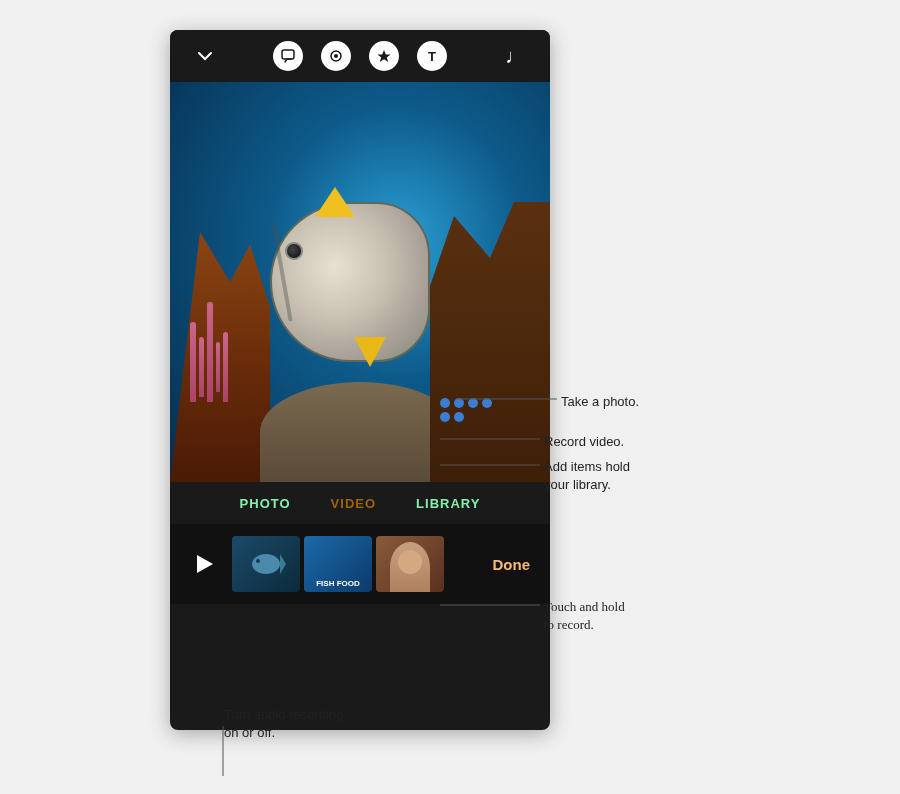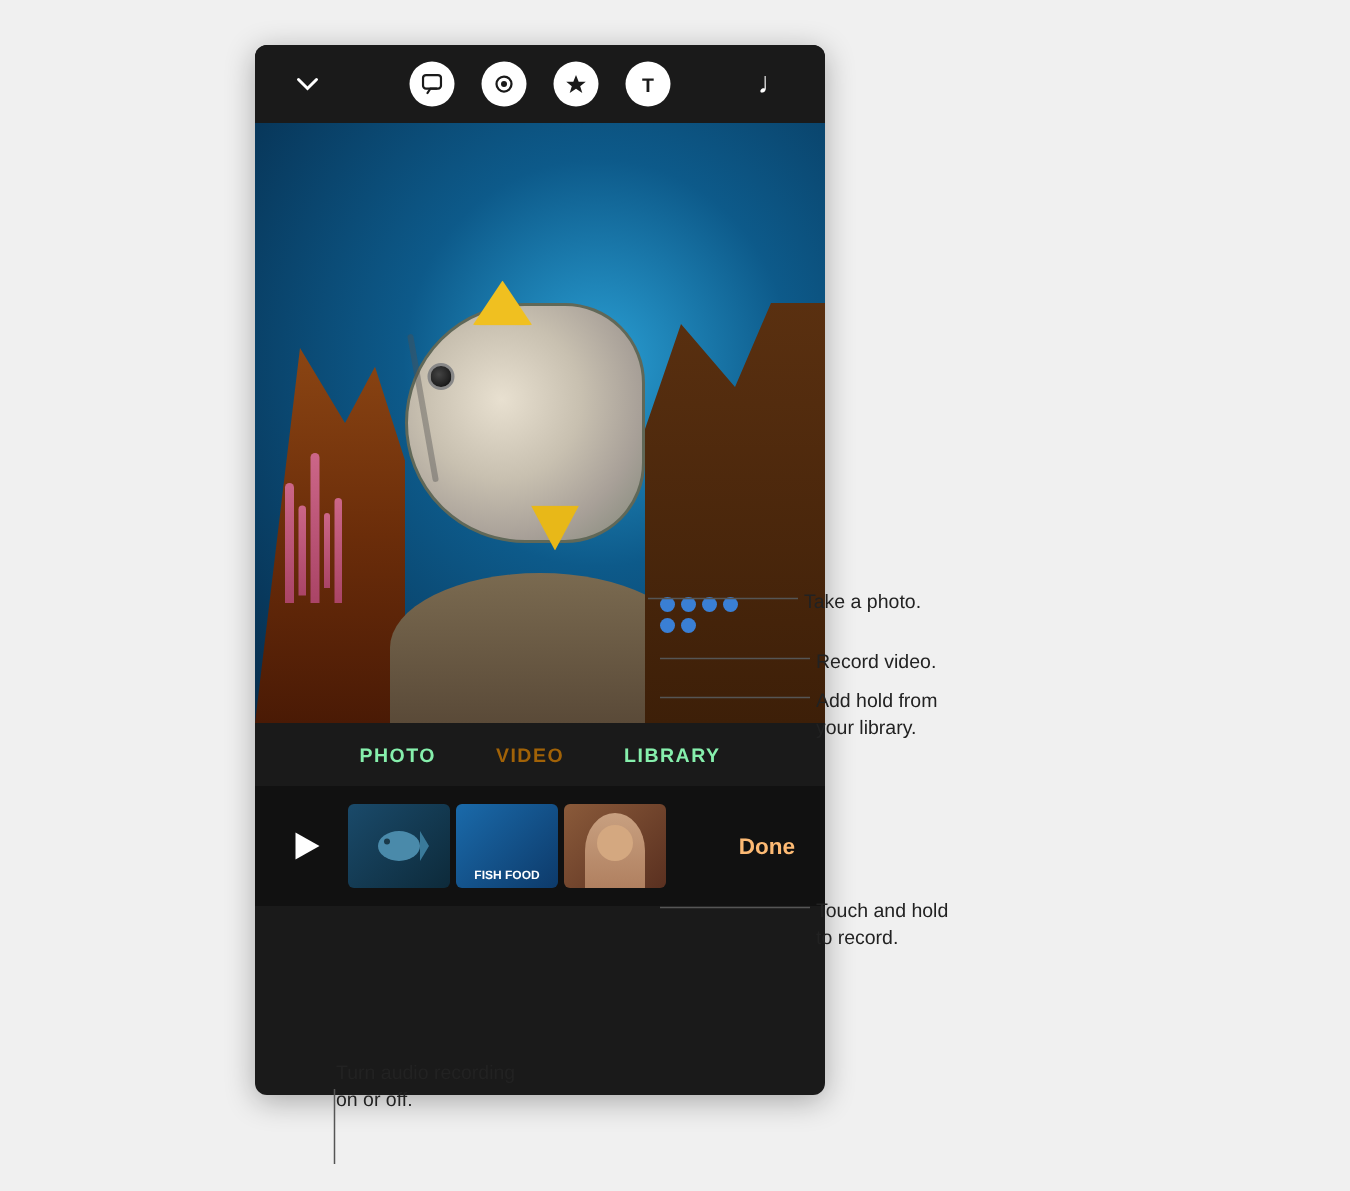"Take a photo." .ann-photo { left: 532px -> 557px }
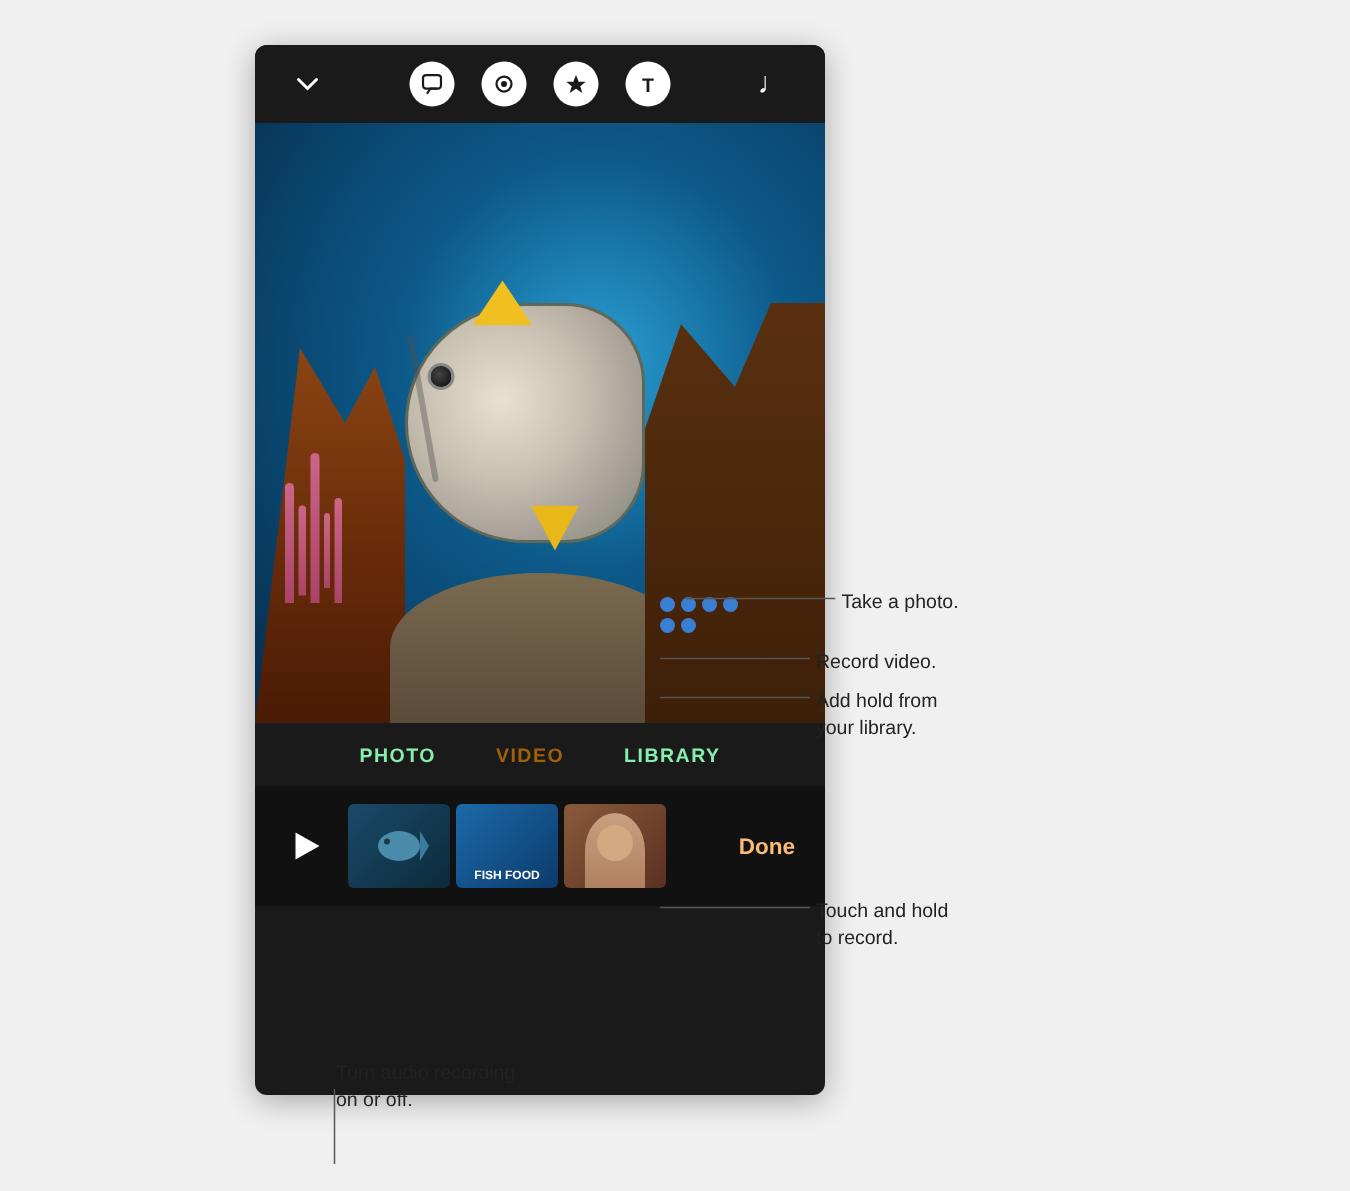"Add hold from" div.annotation-text { text: hold from -> items hold }
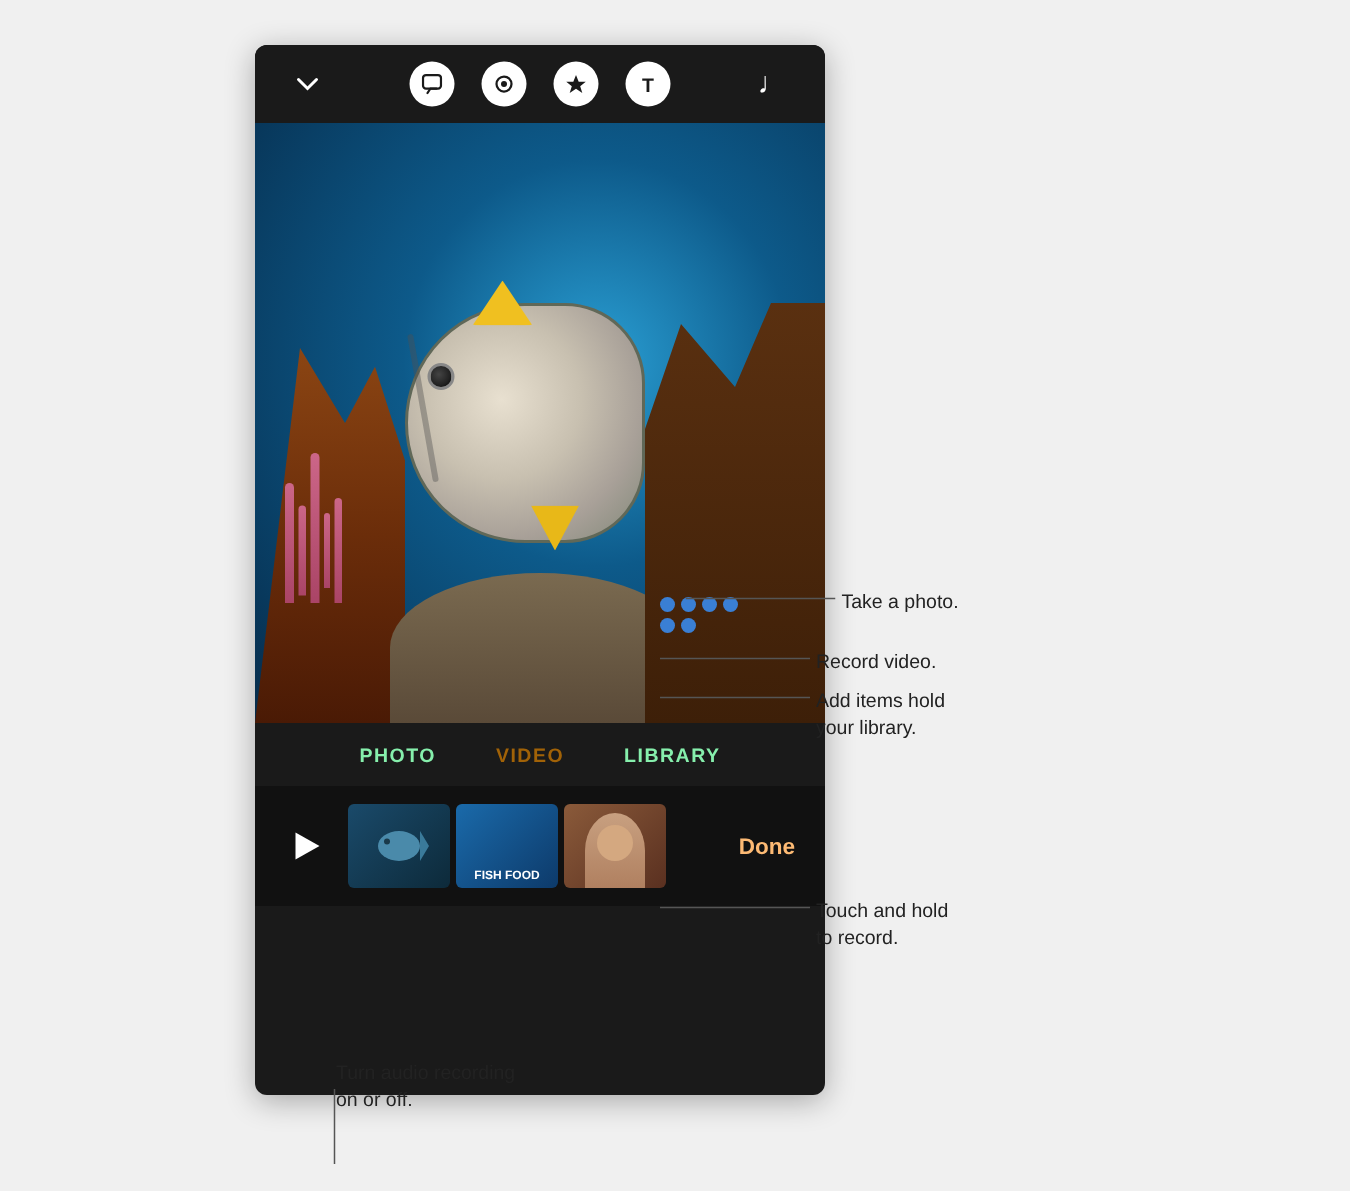"Touch and hold" .ann-touch { font-family: none -> Liberation Serif, serif }
